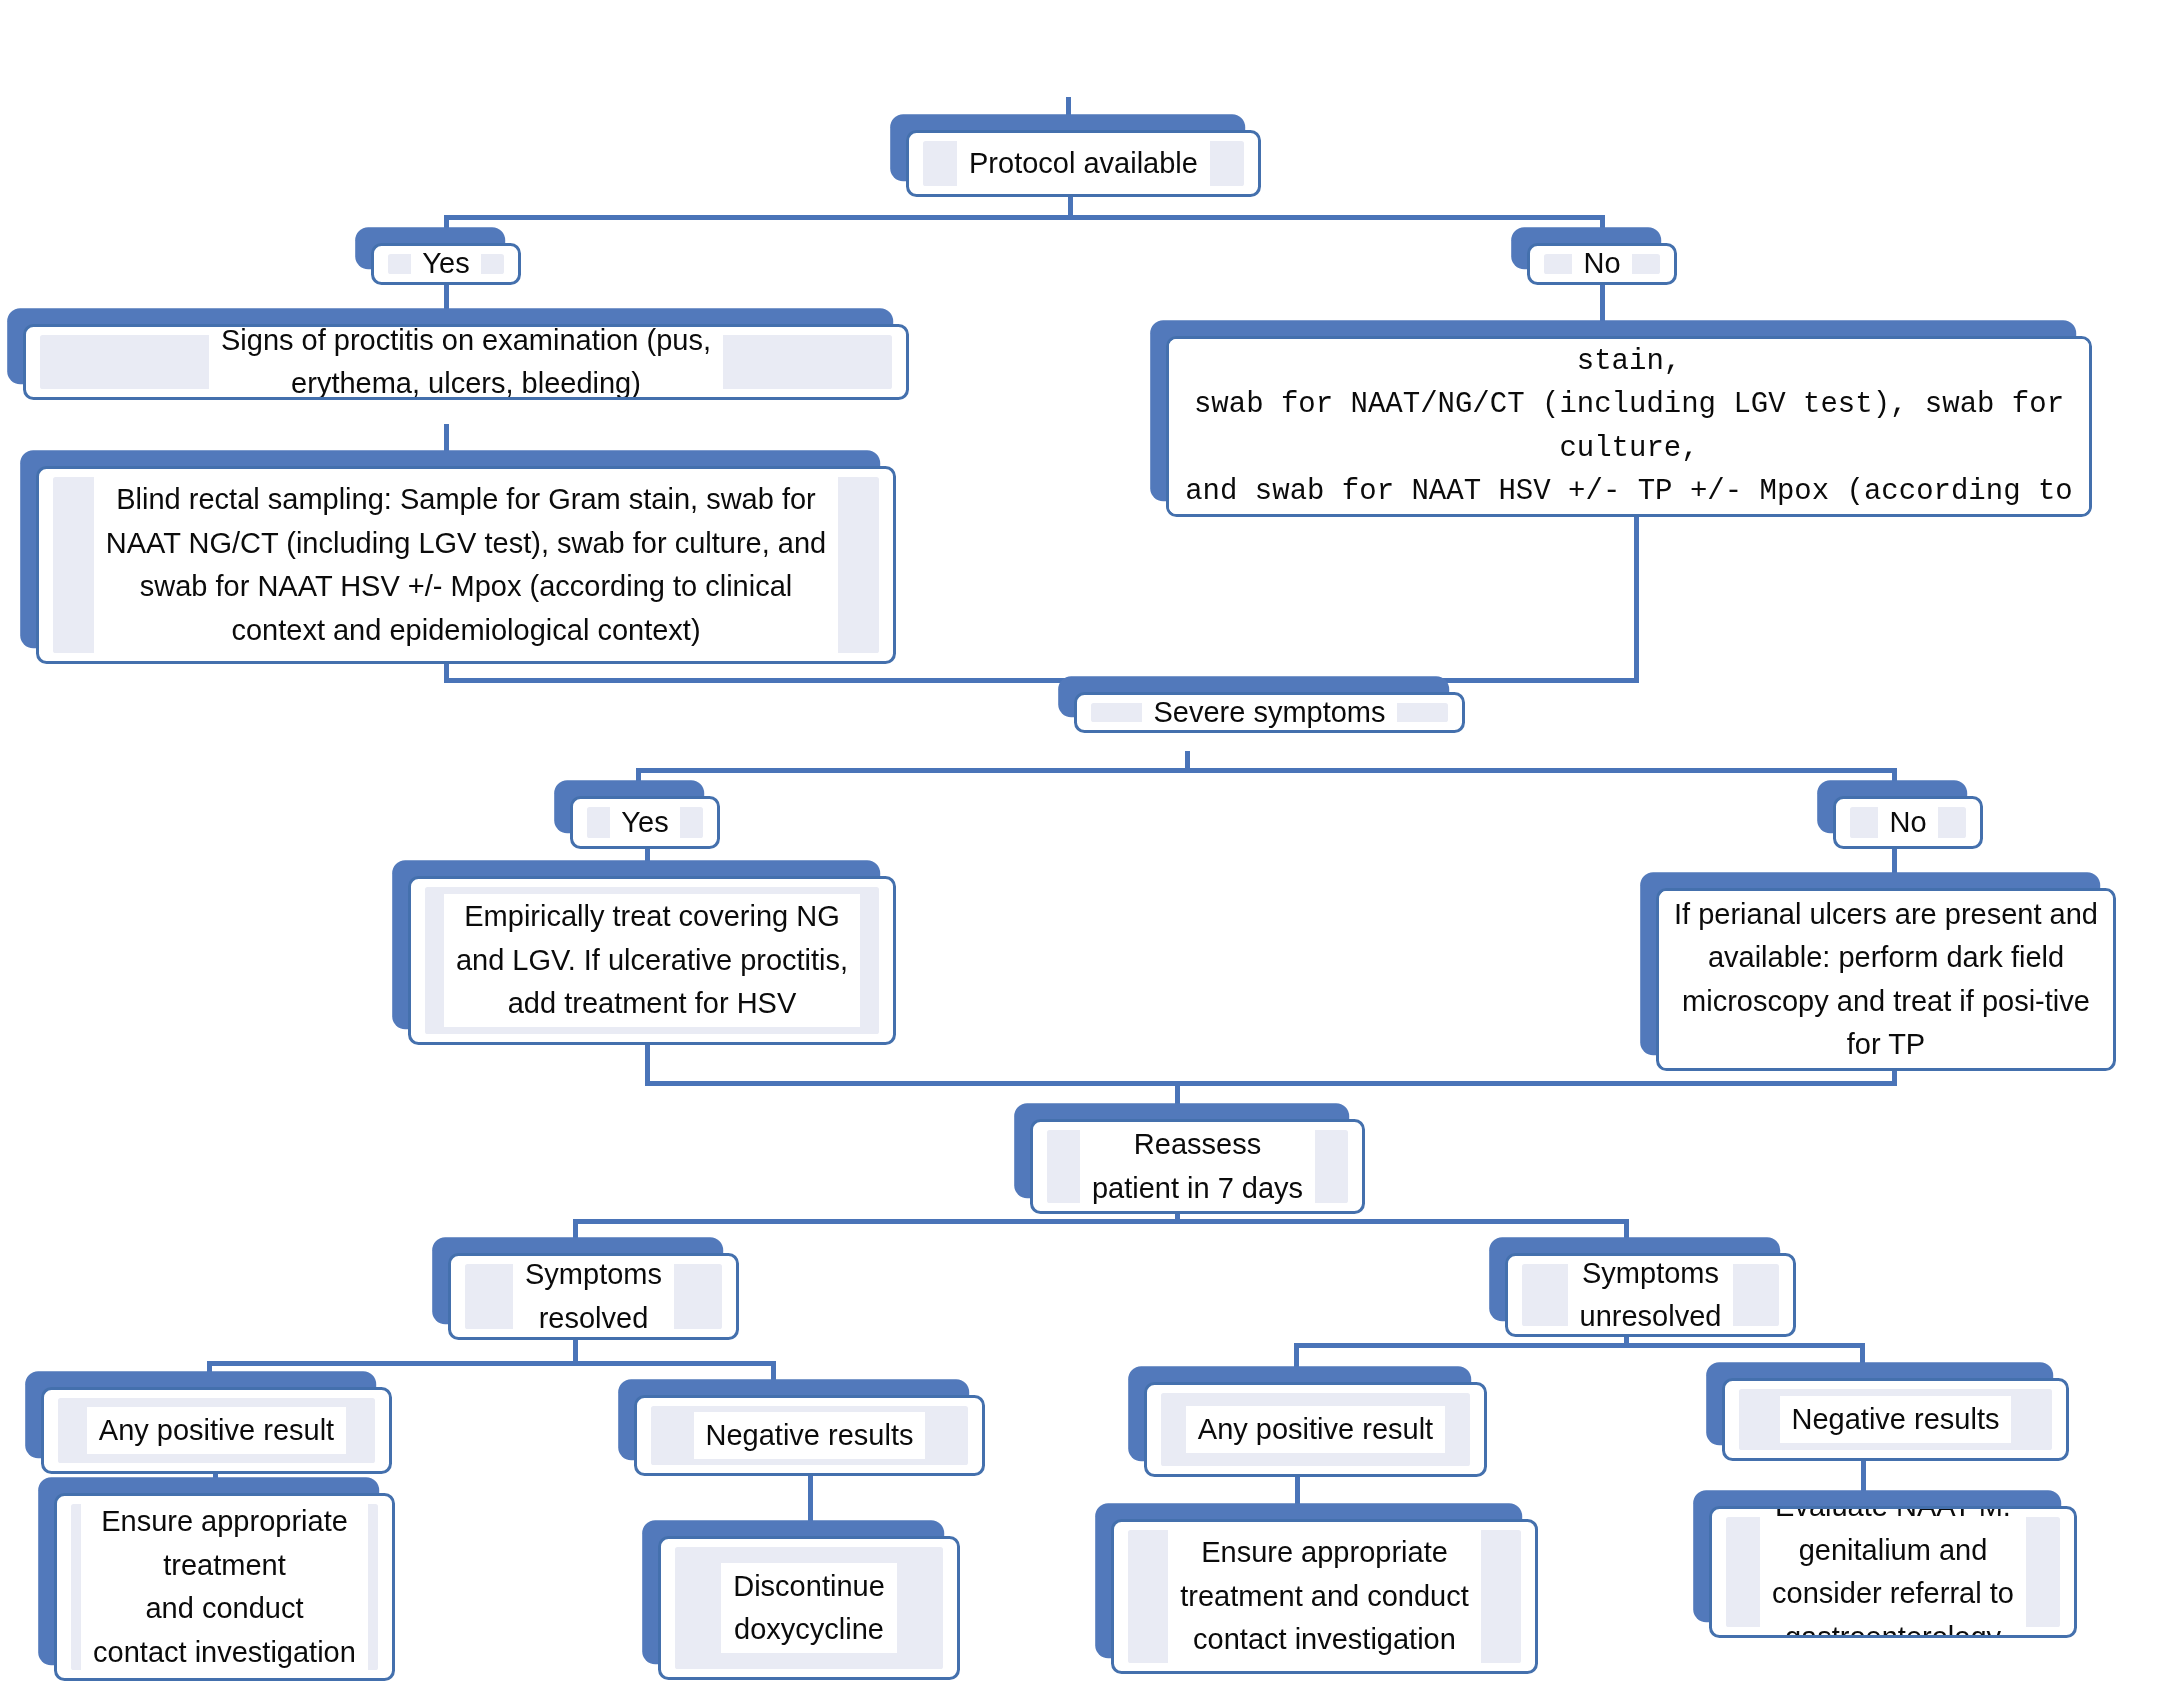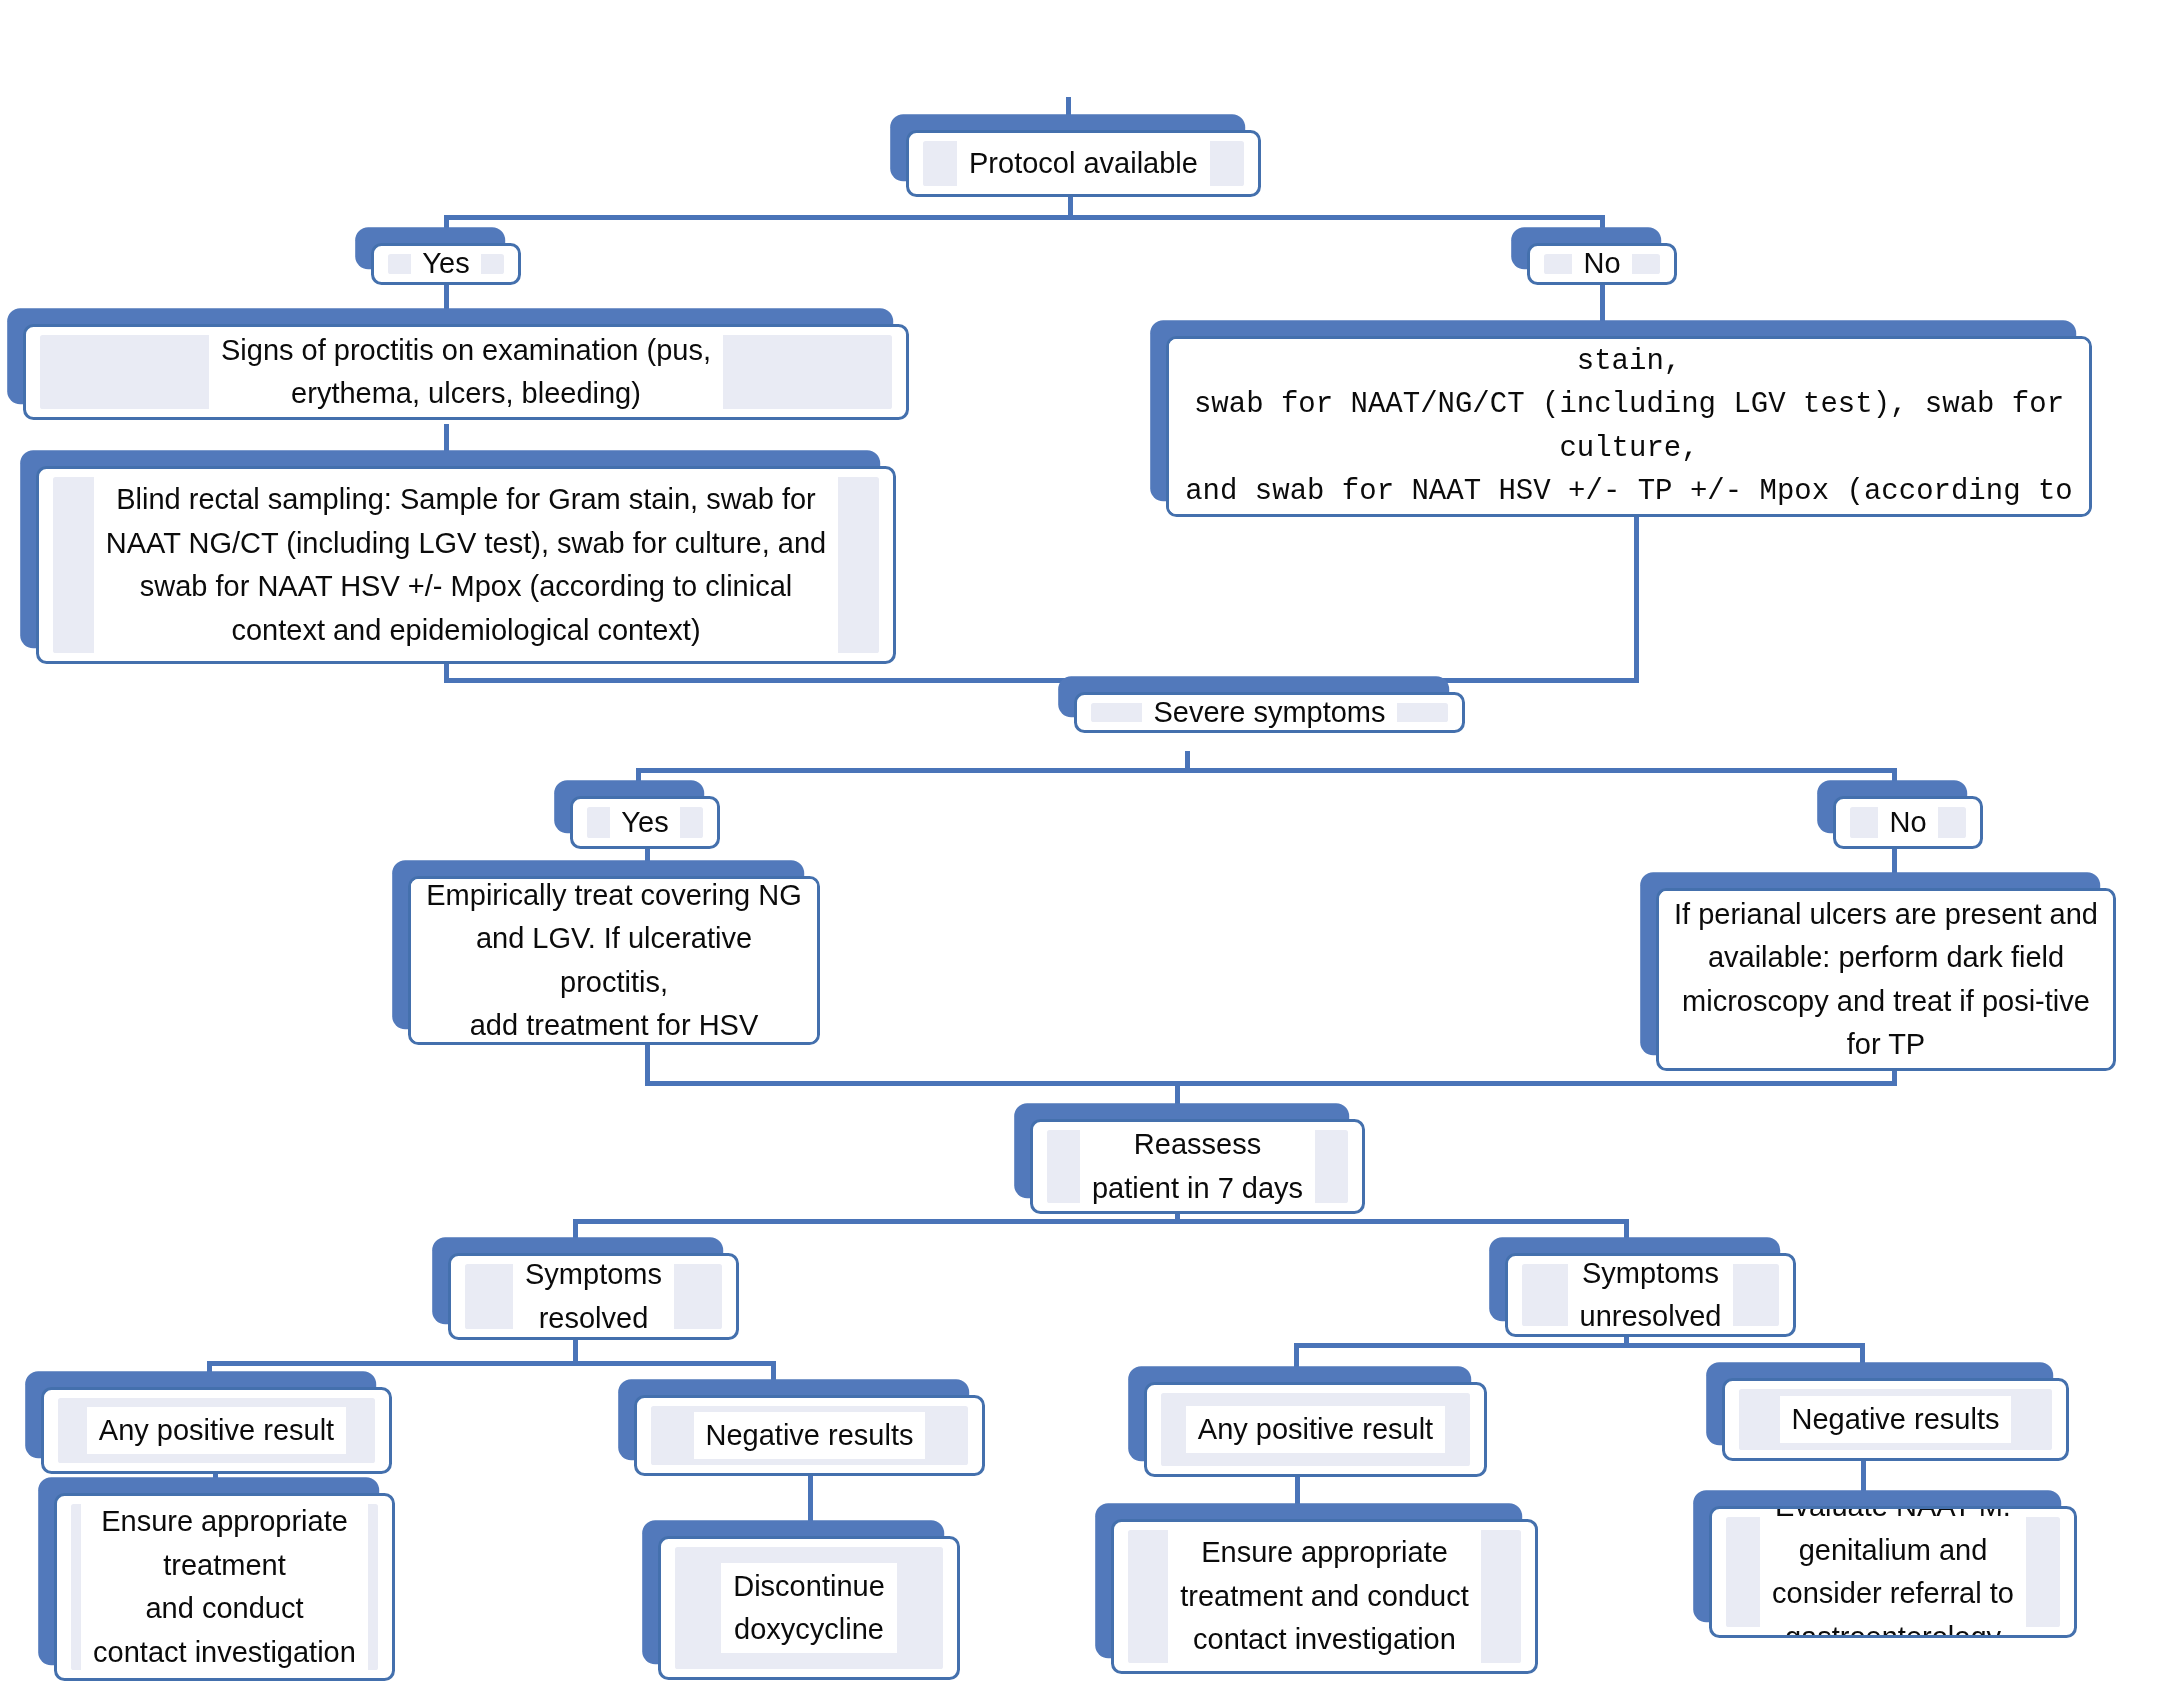"Signs of proctitis on examination" div.node { height: 96px -> 76px }
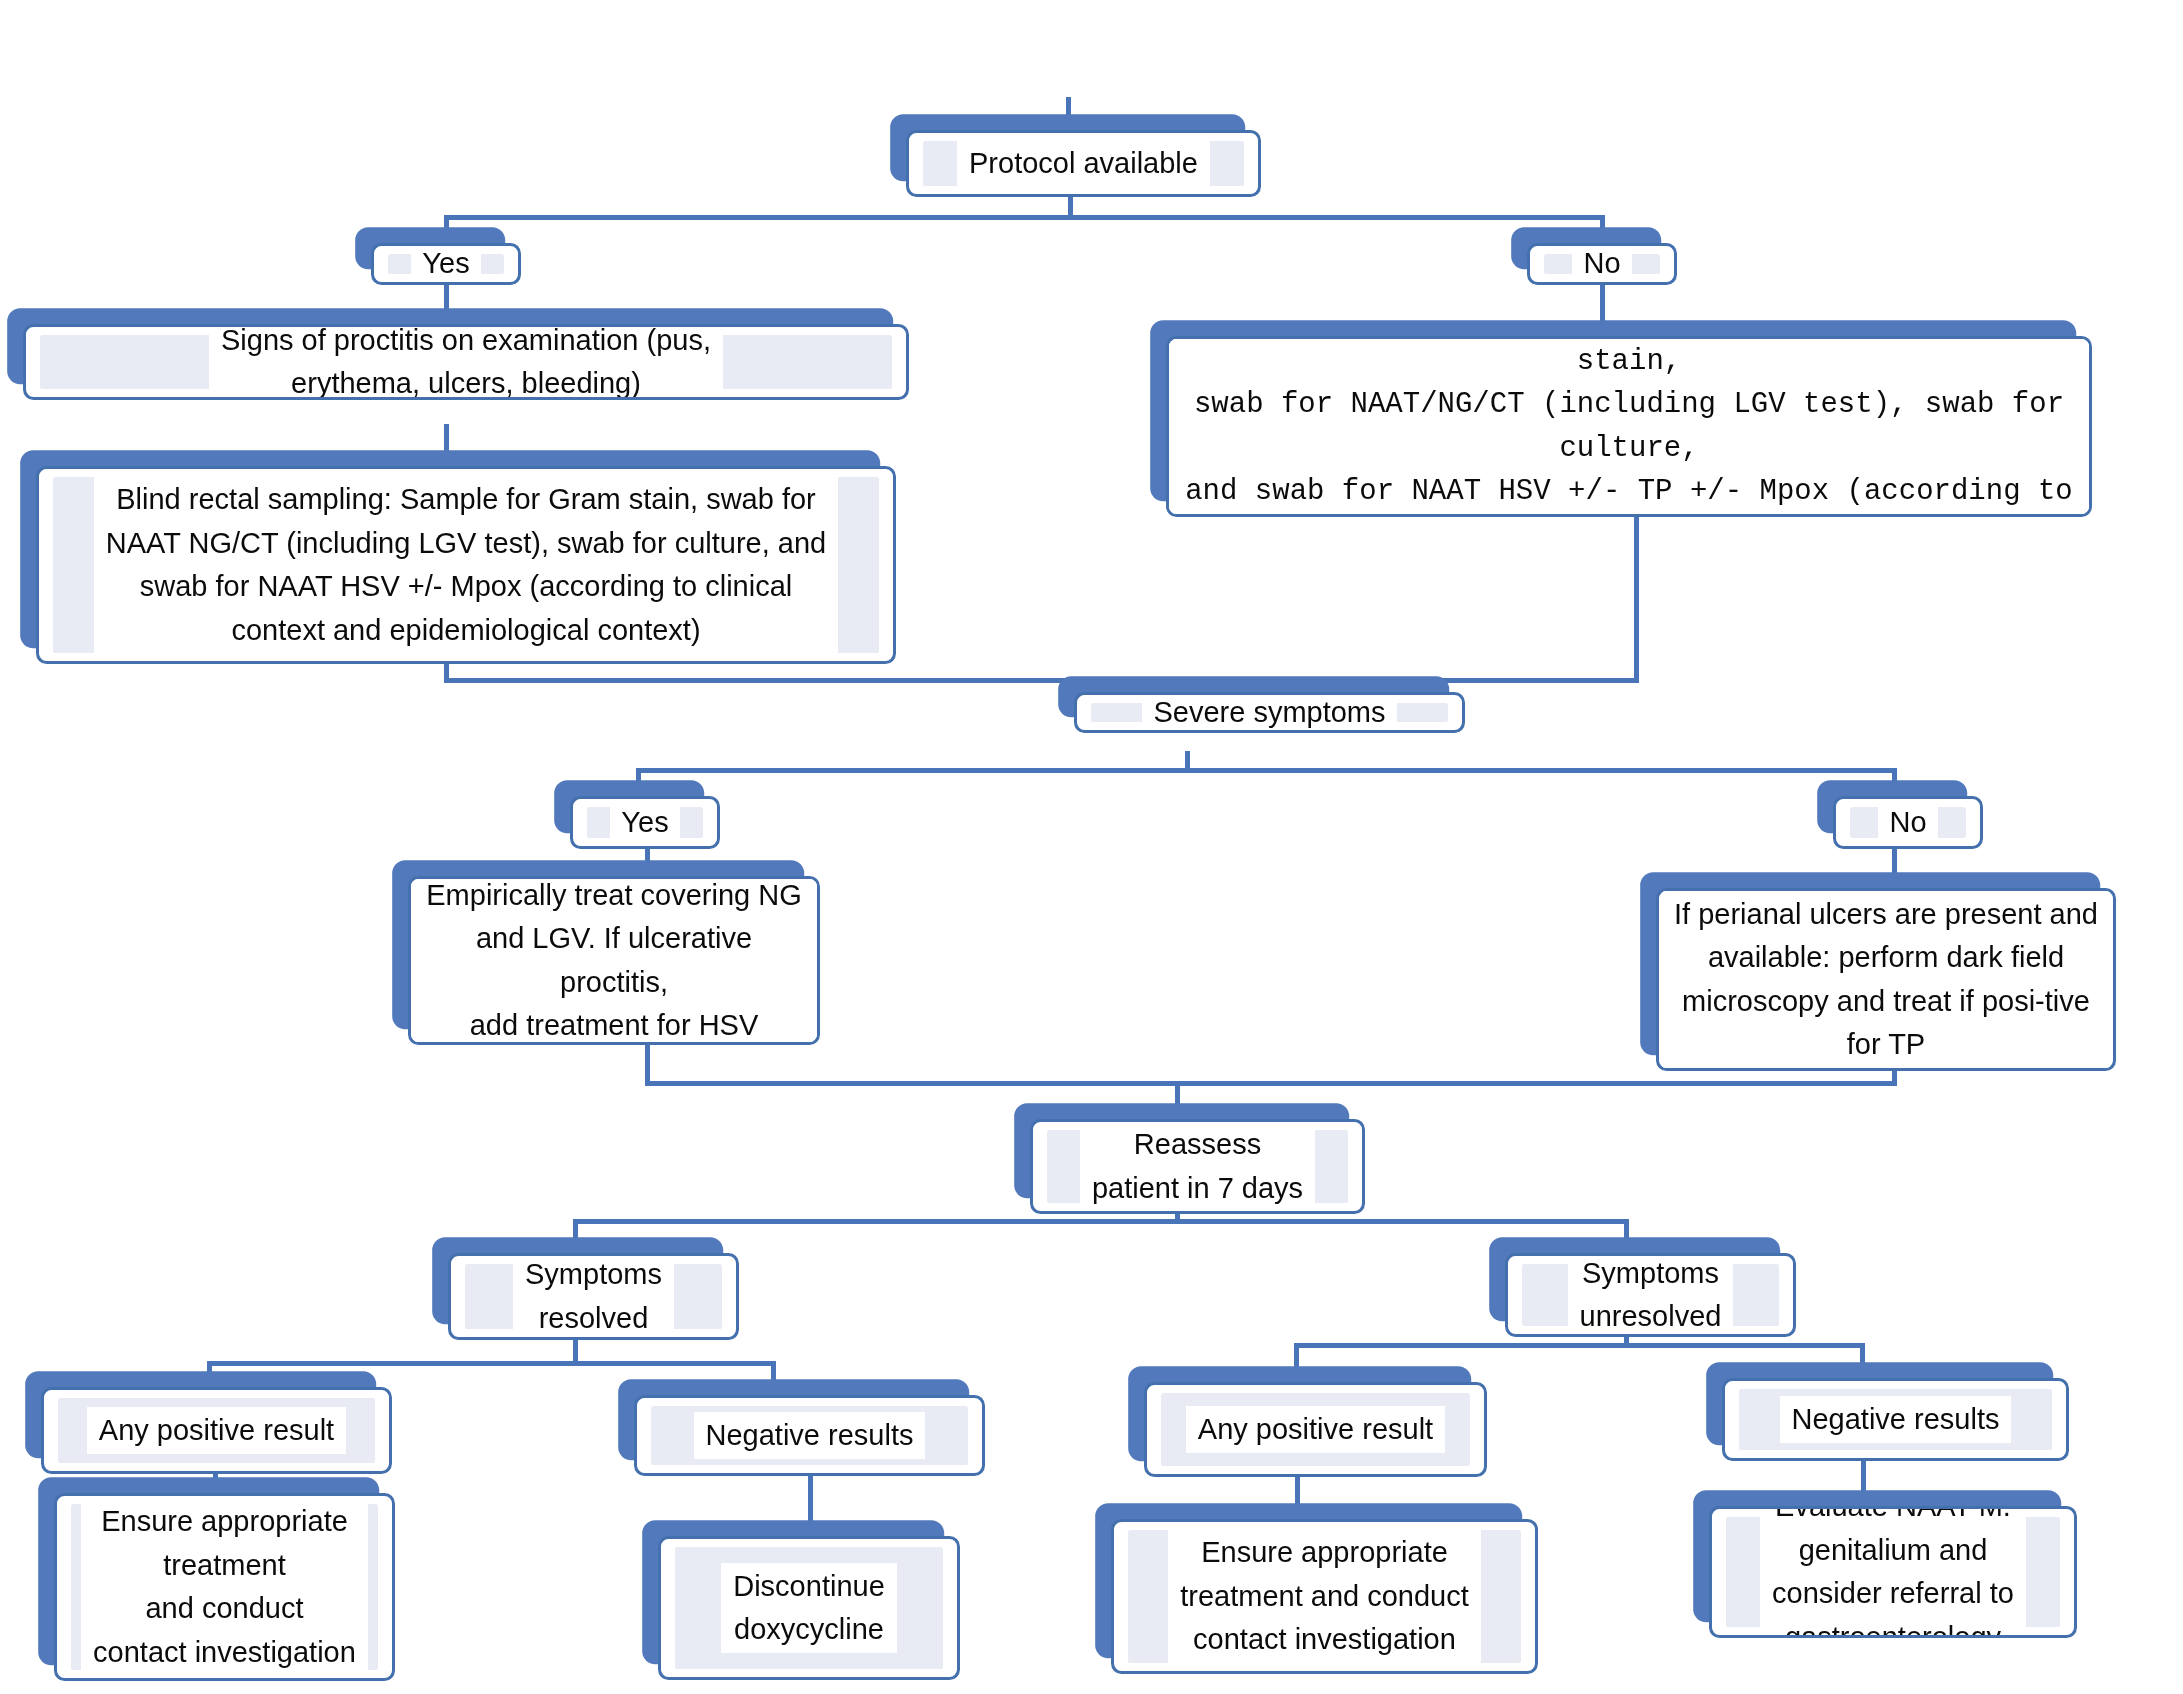"Empirically treat covering NG" div.node { width: 412px -> 488px }
